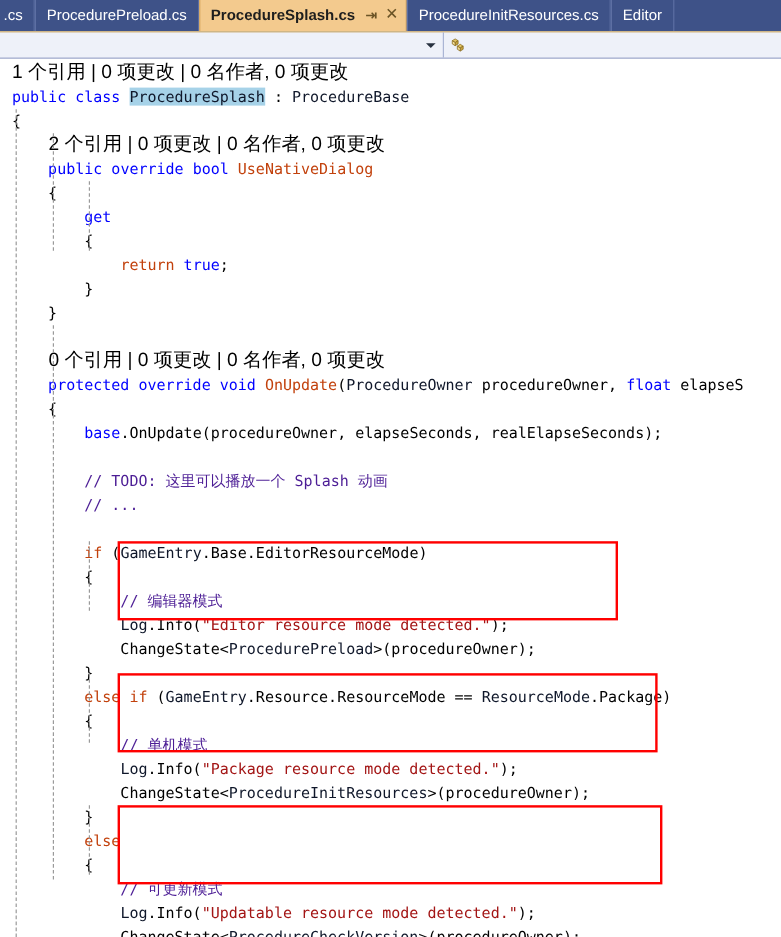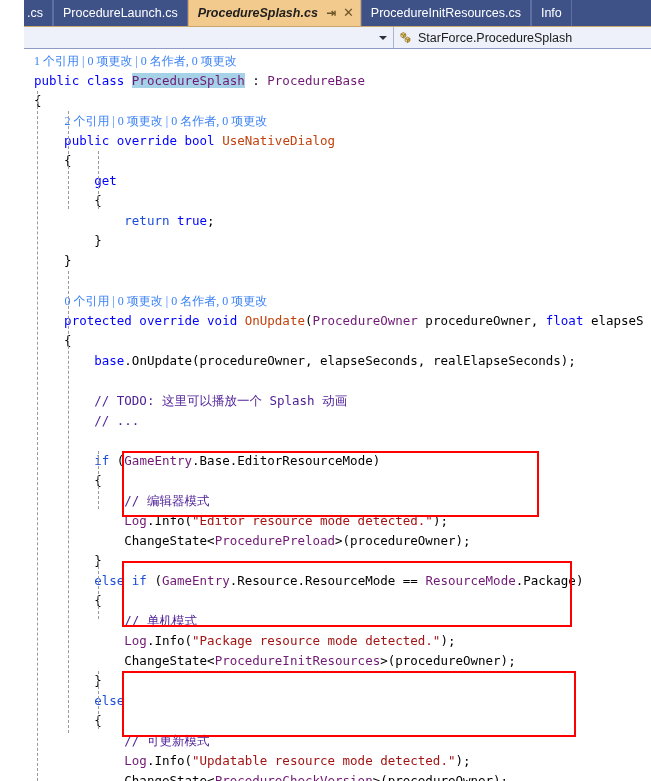".cs" #app { padding-left: 24px -> none }
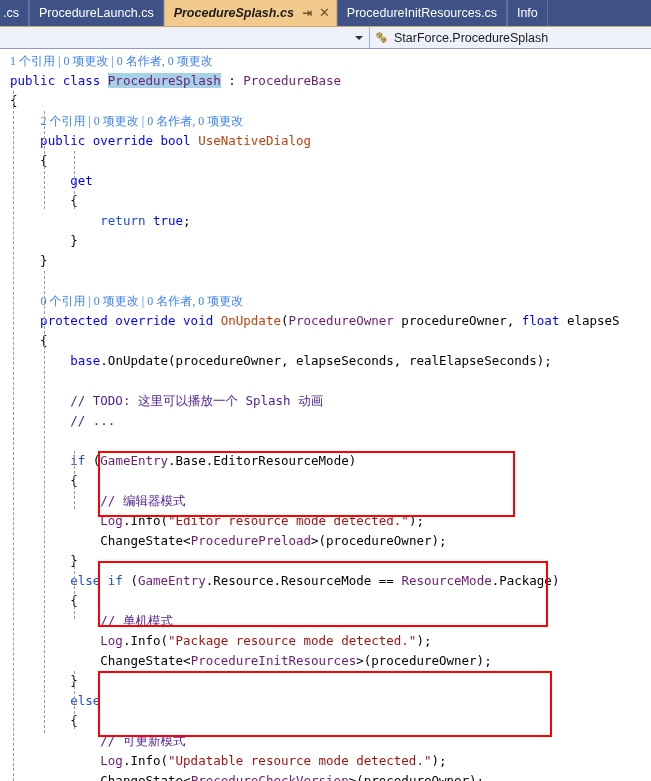"ProcedureLaunch.cs" span.tab-label { text: ProcedureLaunch.cs -> ProcedurePreload.cs }
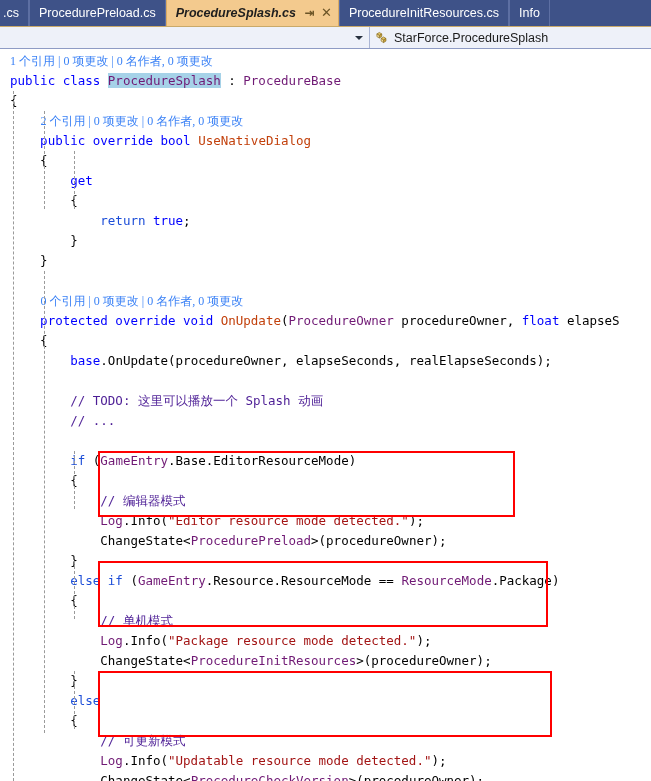"ProcedureSplash.cs" .tab.active { font-style: italic -> none }
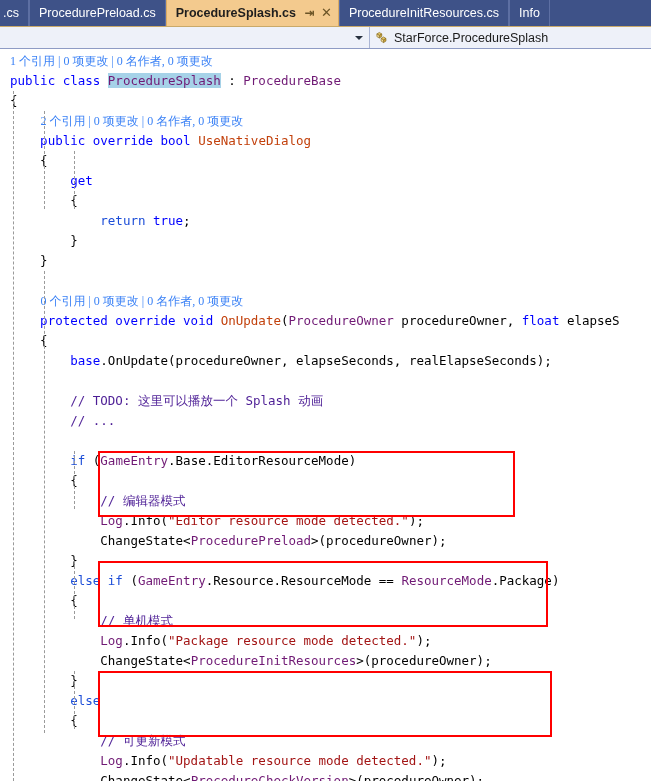"Info" span.tab-label { text: Info -> Editor }
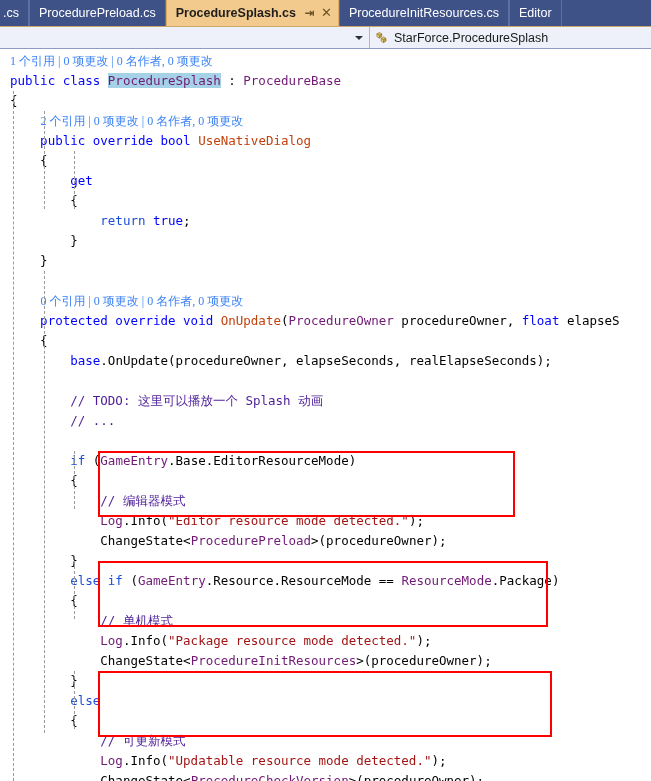"StarForce.ProcedureSplash" span.nav-text { html: <span>StarForce.ProcedureSplash</span> -> none }
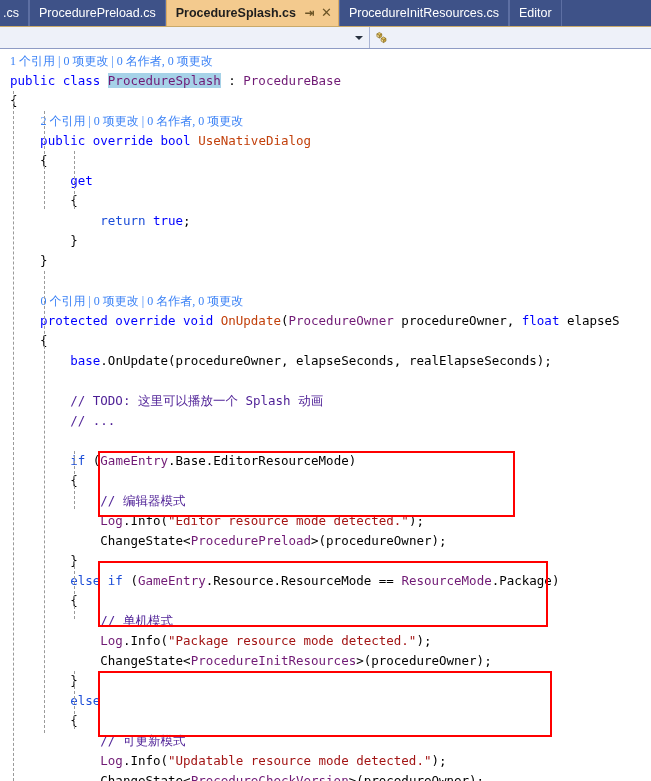"1 个引用 | 0 项更改" .codelens { color: #3b82f6 -> #000000; font-family: Liberation Serif, serif -> Liberation Sans, sans-serif; font-size: 12px -> 16px }
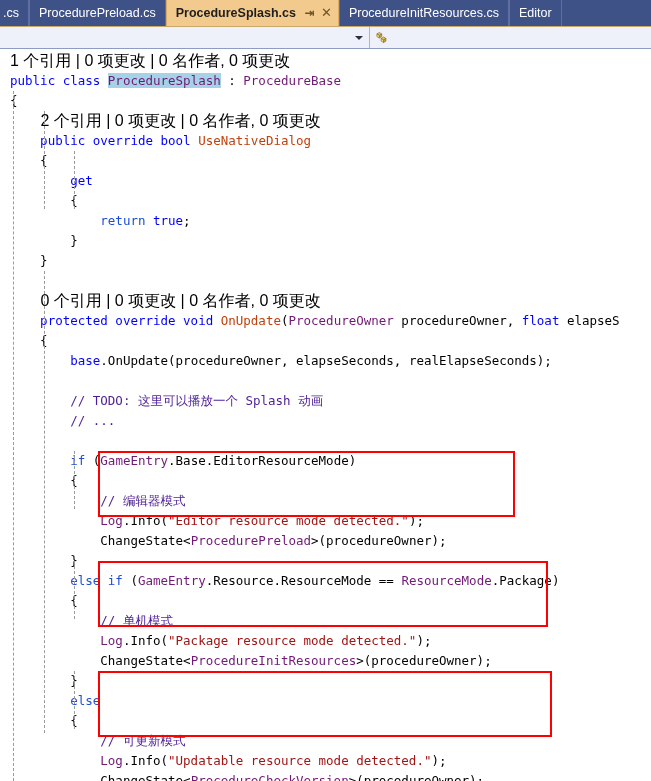"ProcedureSplash" .usr { color: #701a75 -> #0f172a }
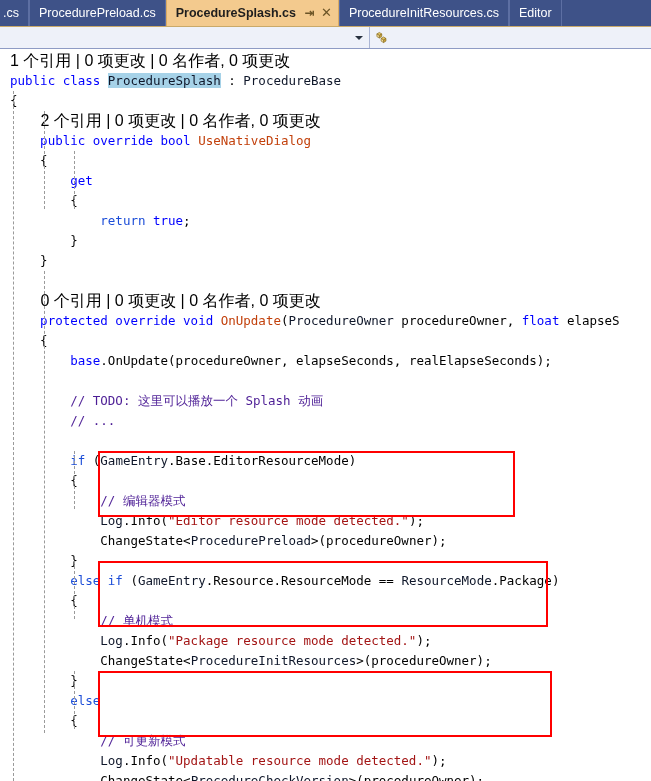"return" .ctl { color: #1d4ed8 -> #c2410c }
